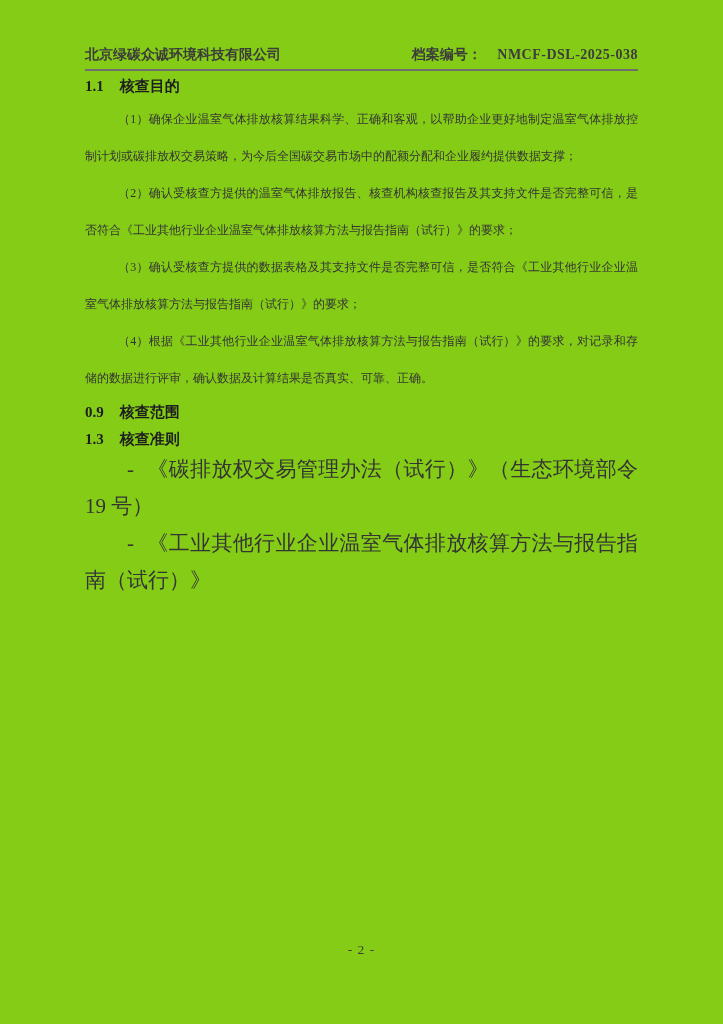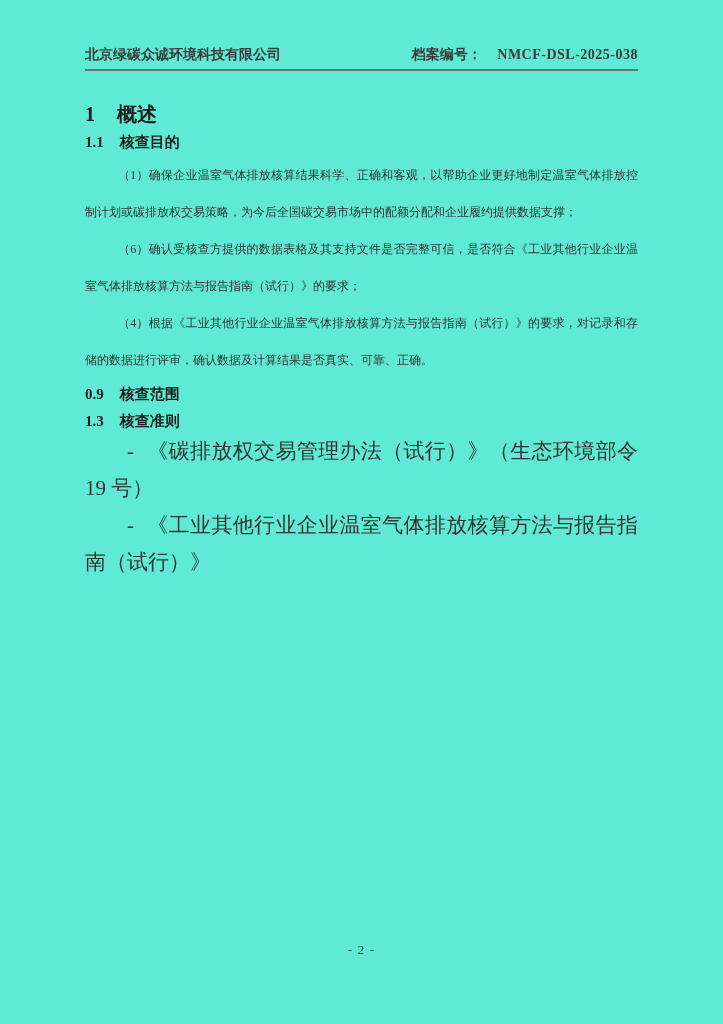"北京绿碳众诚环境科技有限公司" .page { background: #5eead4 -> #84cc16 }
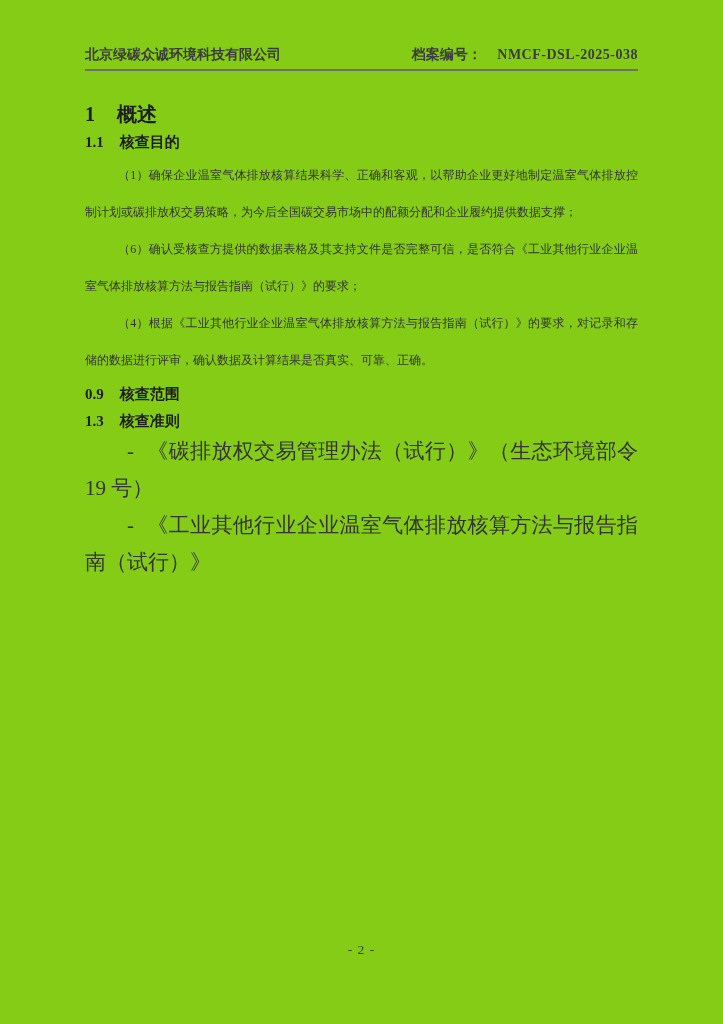"1 概述" h1.chapter { html: <h1> <span>1</span><span>概述</span> </h1> -> none }
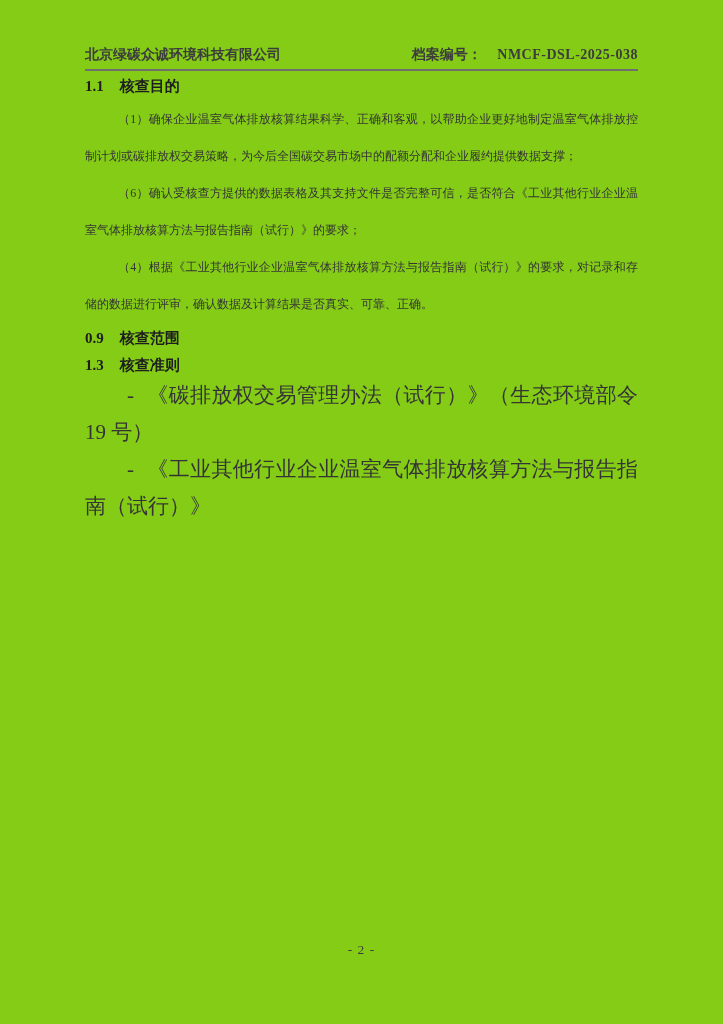"（2）确认受核查方提供的温室气体排放报告、核查机构核查报告及其支持文件是否完整可" p.body { html: none -> <p>（2）确认受核查方提供的温室气体排放报告、核查机构核查报告及其支持文件是否完整可信，是否符合《工业其他行业企业温室气体排放核算方法与报告指南（试行）》的要求；</p> }
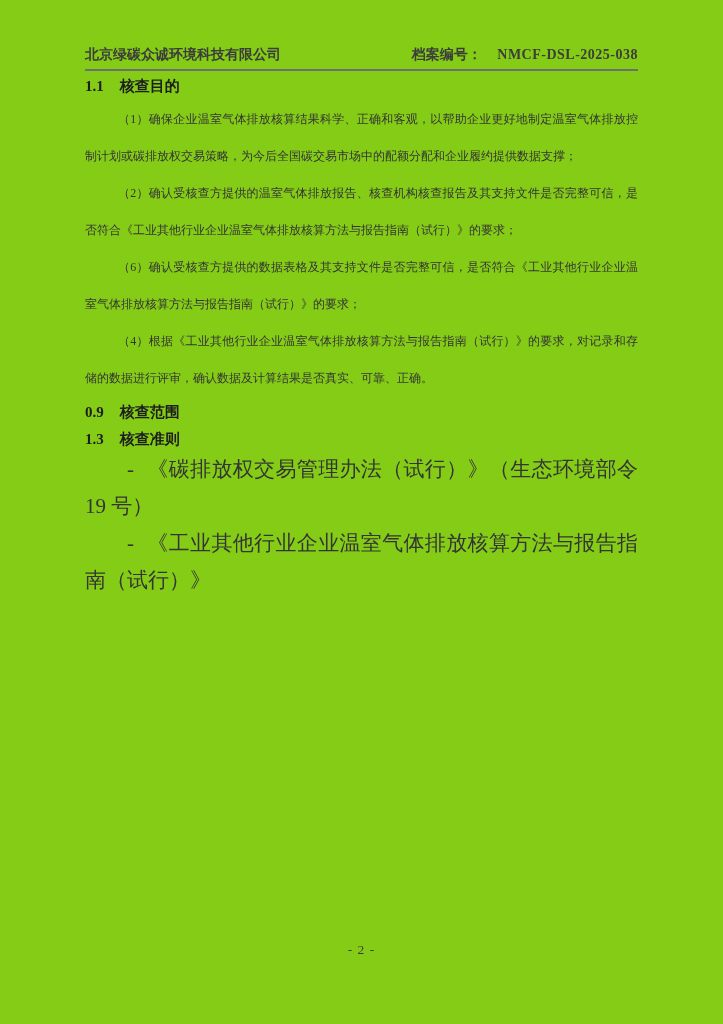"（6）确认受核查方提供的数据表格及其支持文件是否完整可信，是否符合《工业其他行业" p.body { text: 6 -> 3 }
